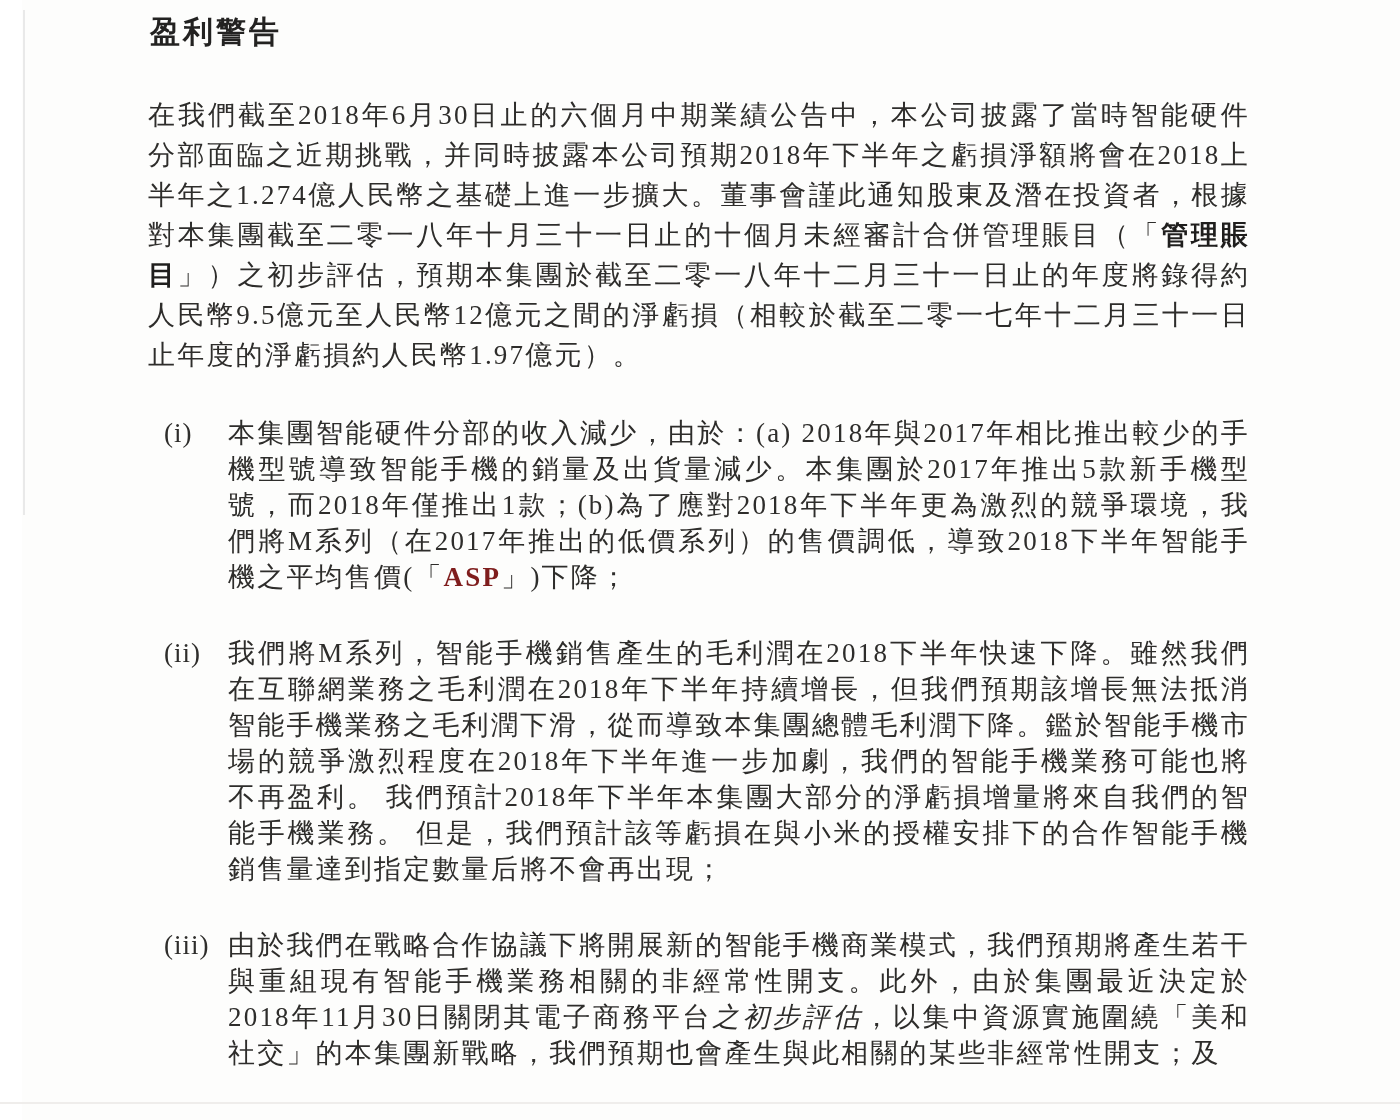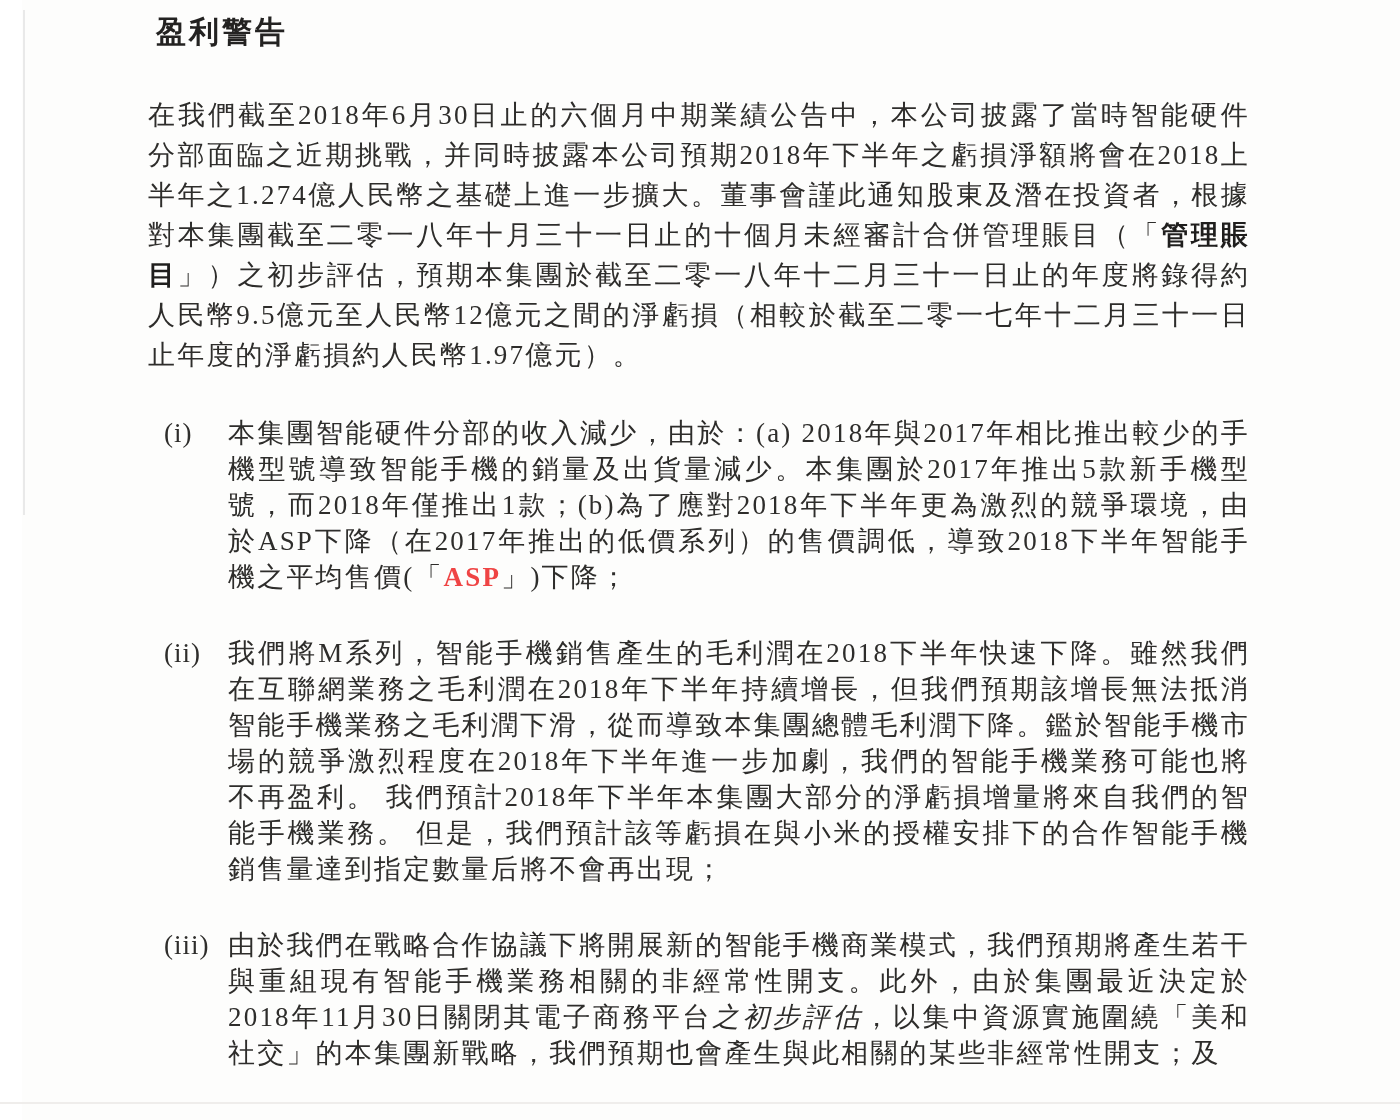"盈利警告" .title { margin: 0 0 42px 8px -> 0 0 42px 2px }
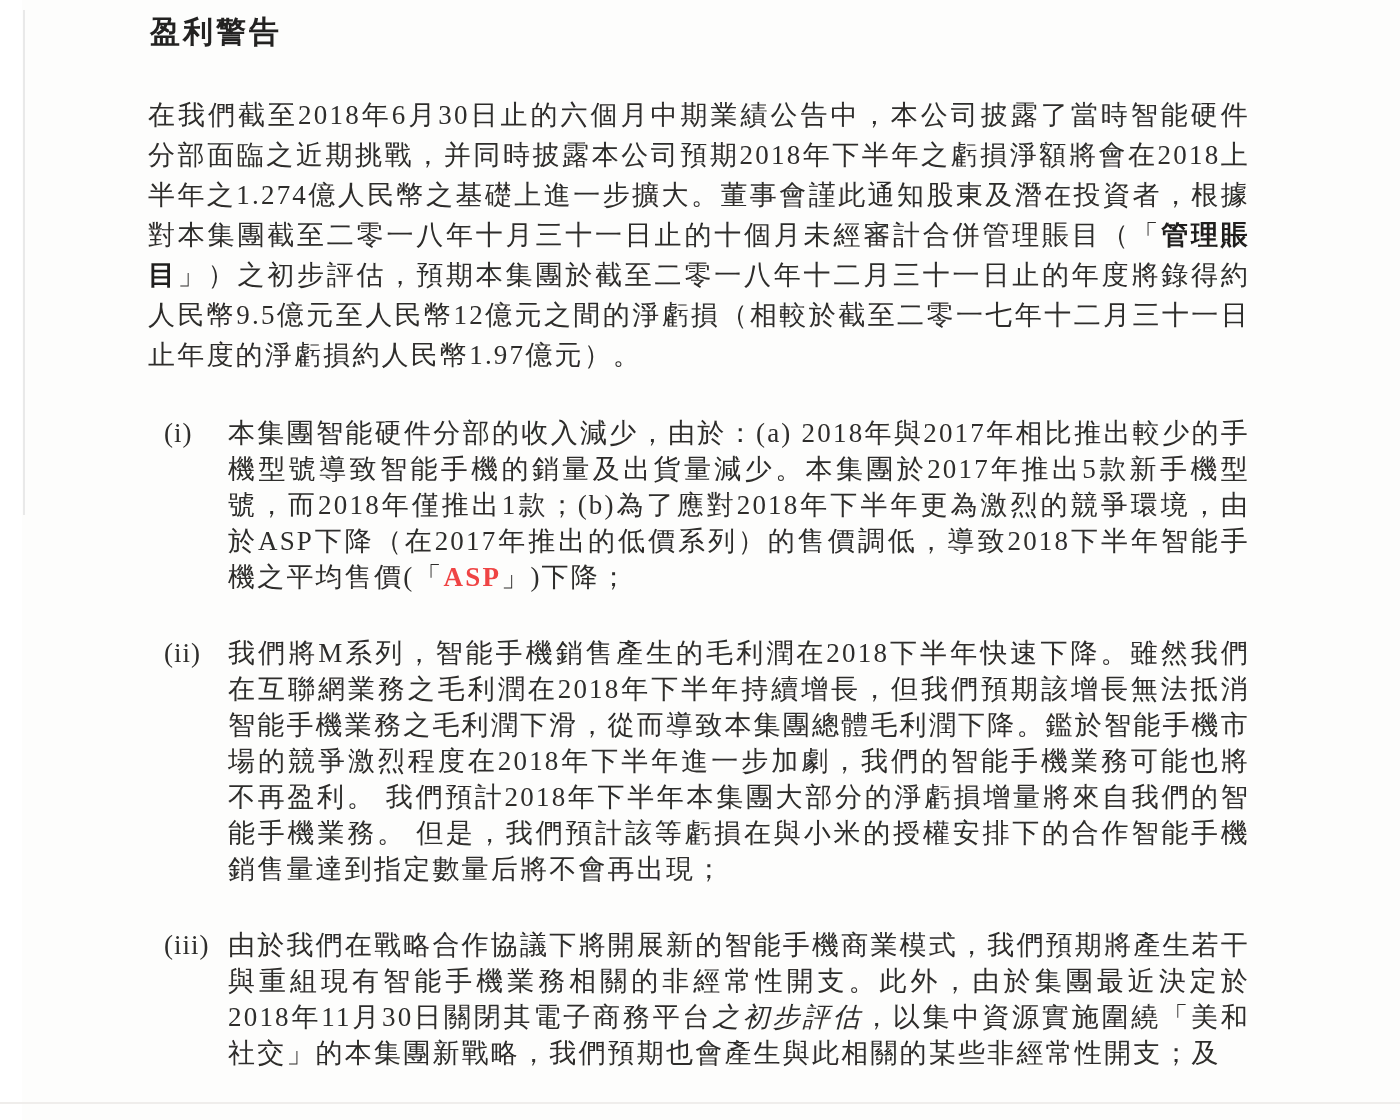"本集團智能硬件分部的收入減少，由於：(a)" span { text: 由於ASP下降 -> 我們將M系列 }
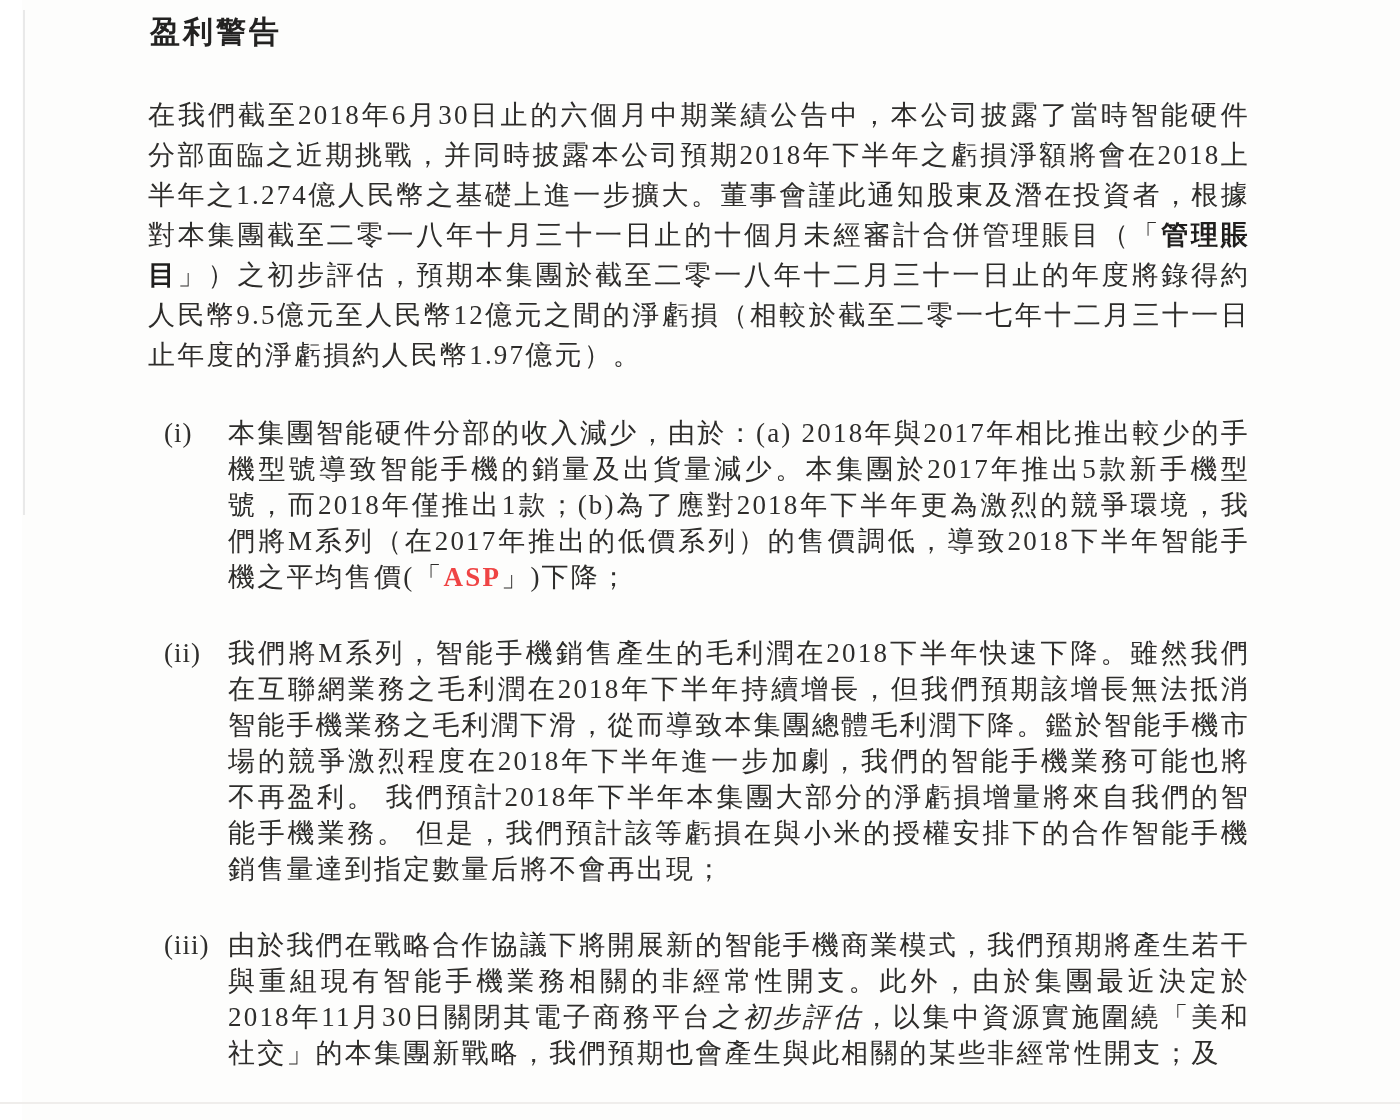"ASP" .itext b { color: #ef4444 -> #7f1d1d }
